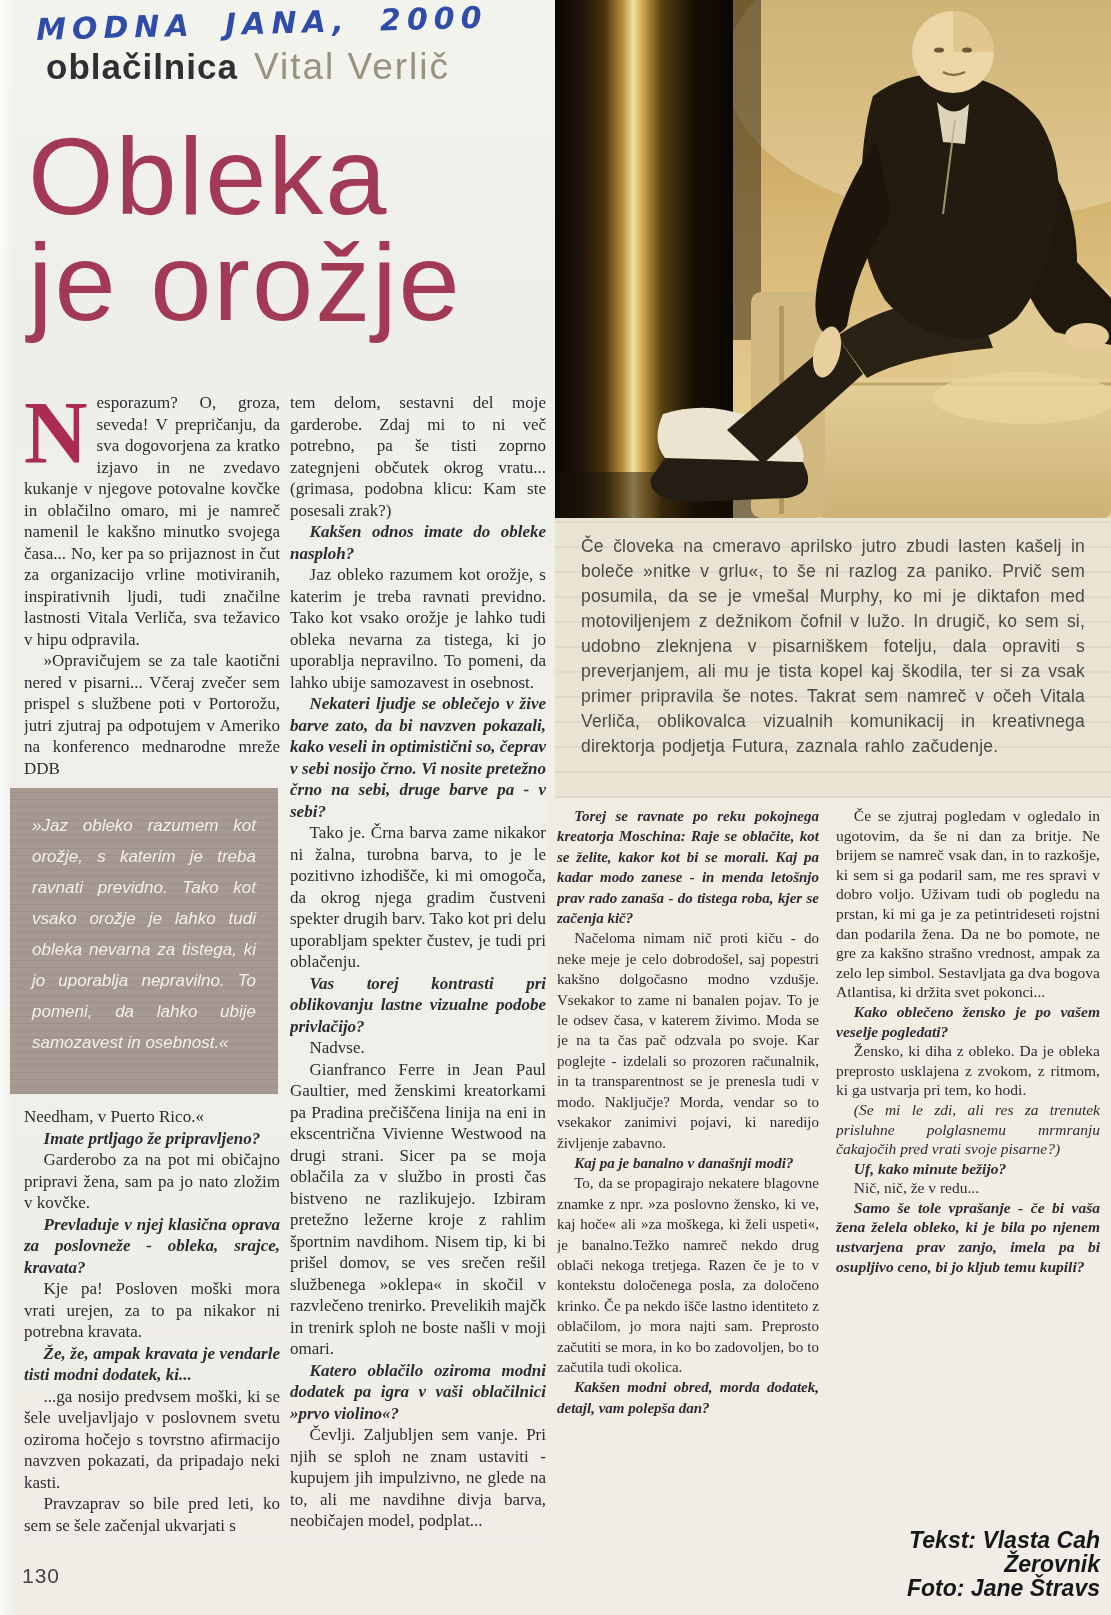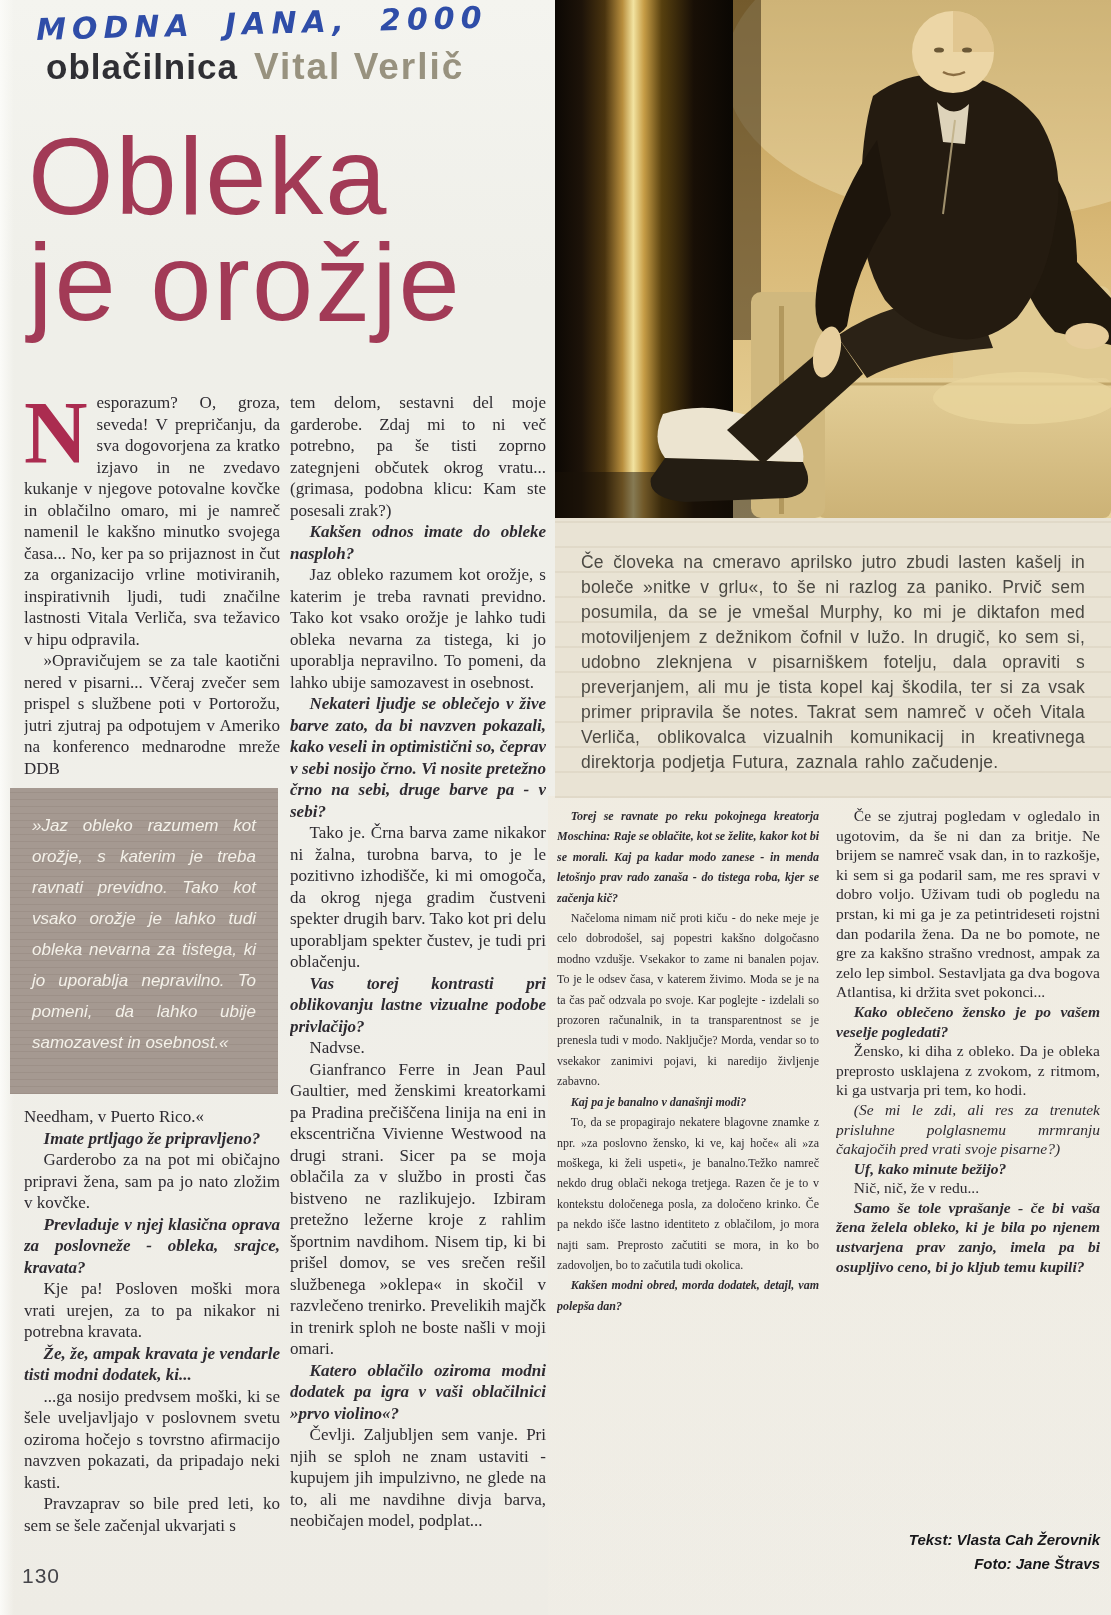"Vital Verlič" .author-name { font-weight: bold -> normal }
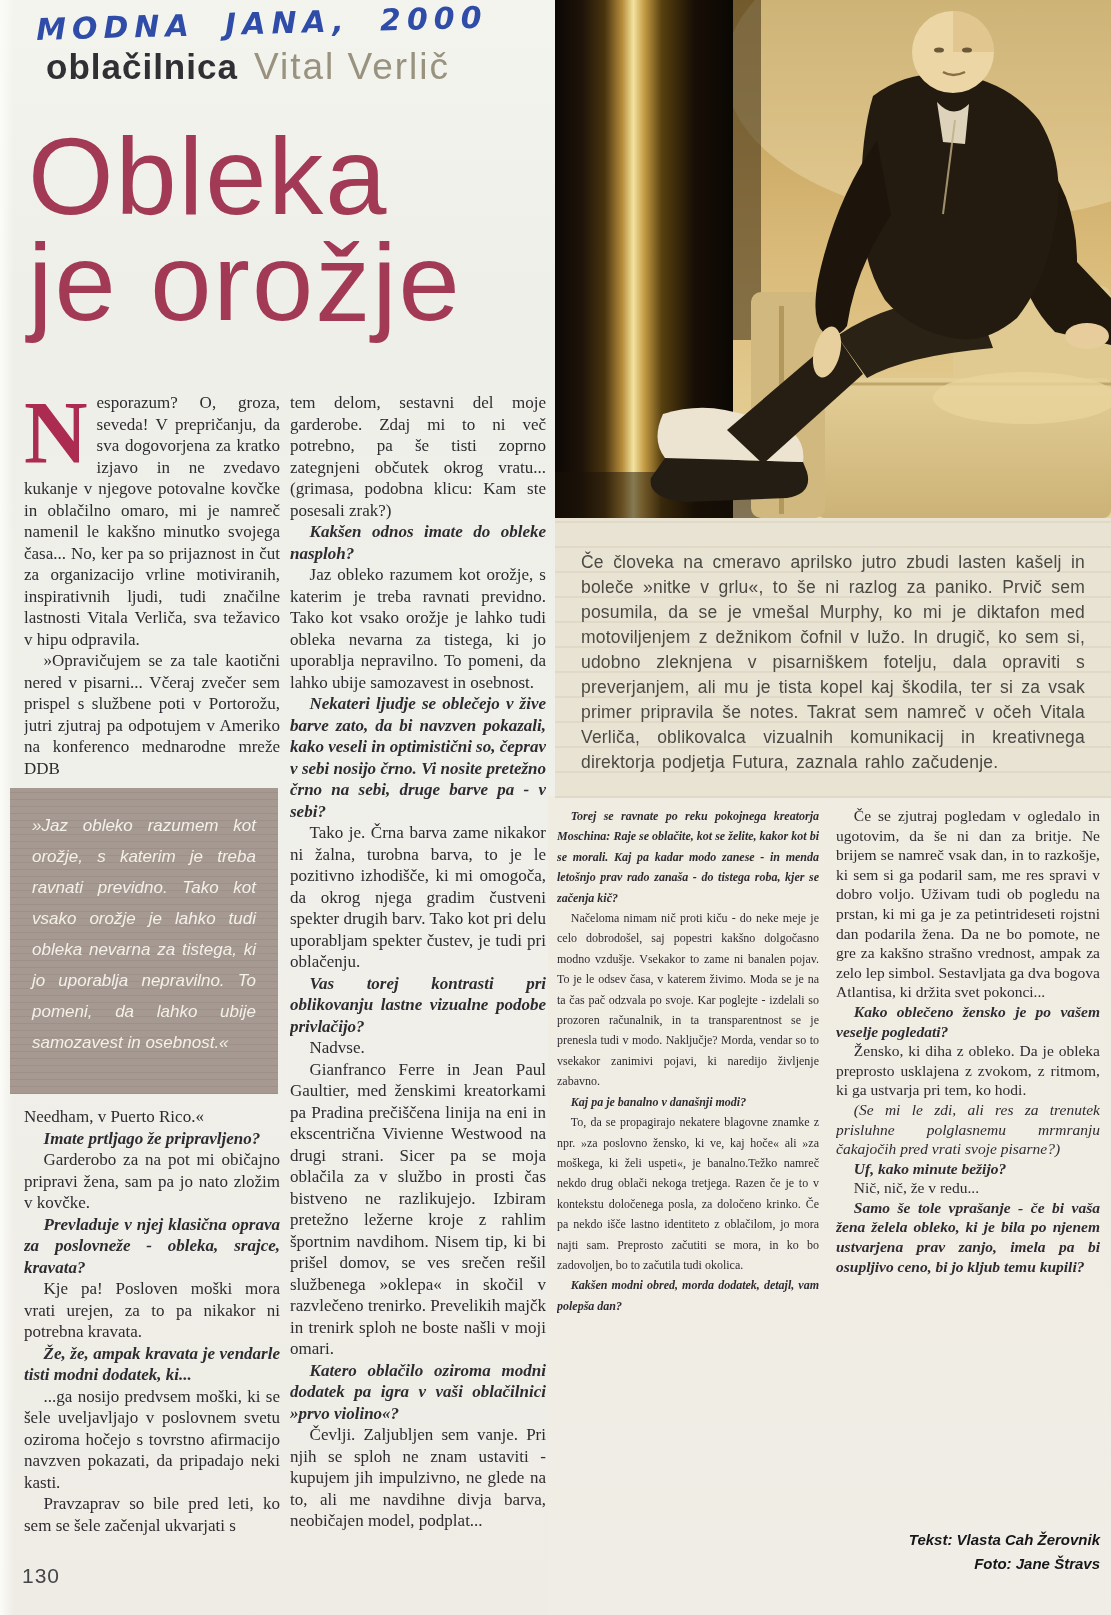"Če človeka na cmeravo aprilsko" .intro { padding: 32px 26px 0 26px -> 16px 26px 0 26px }
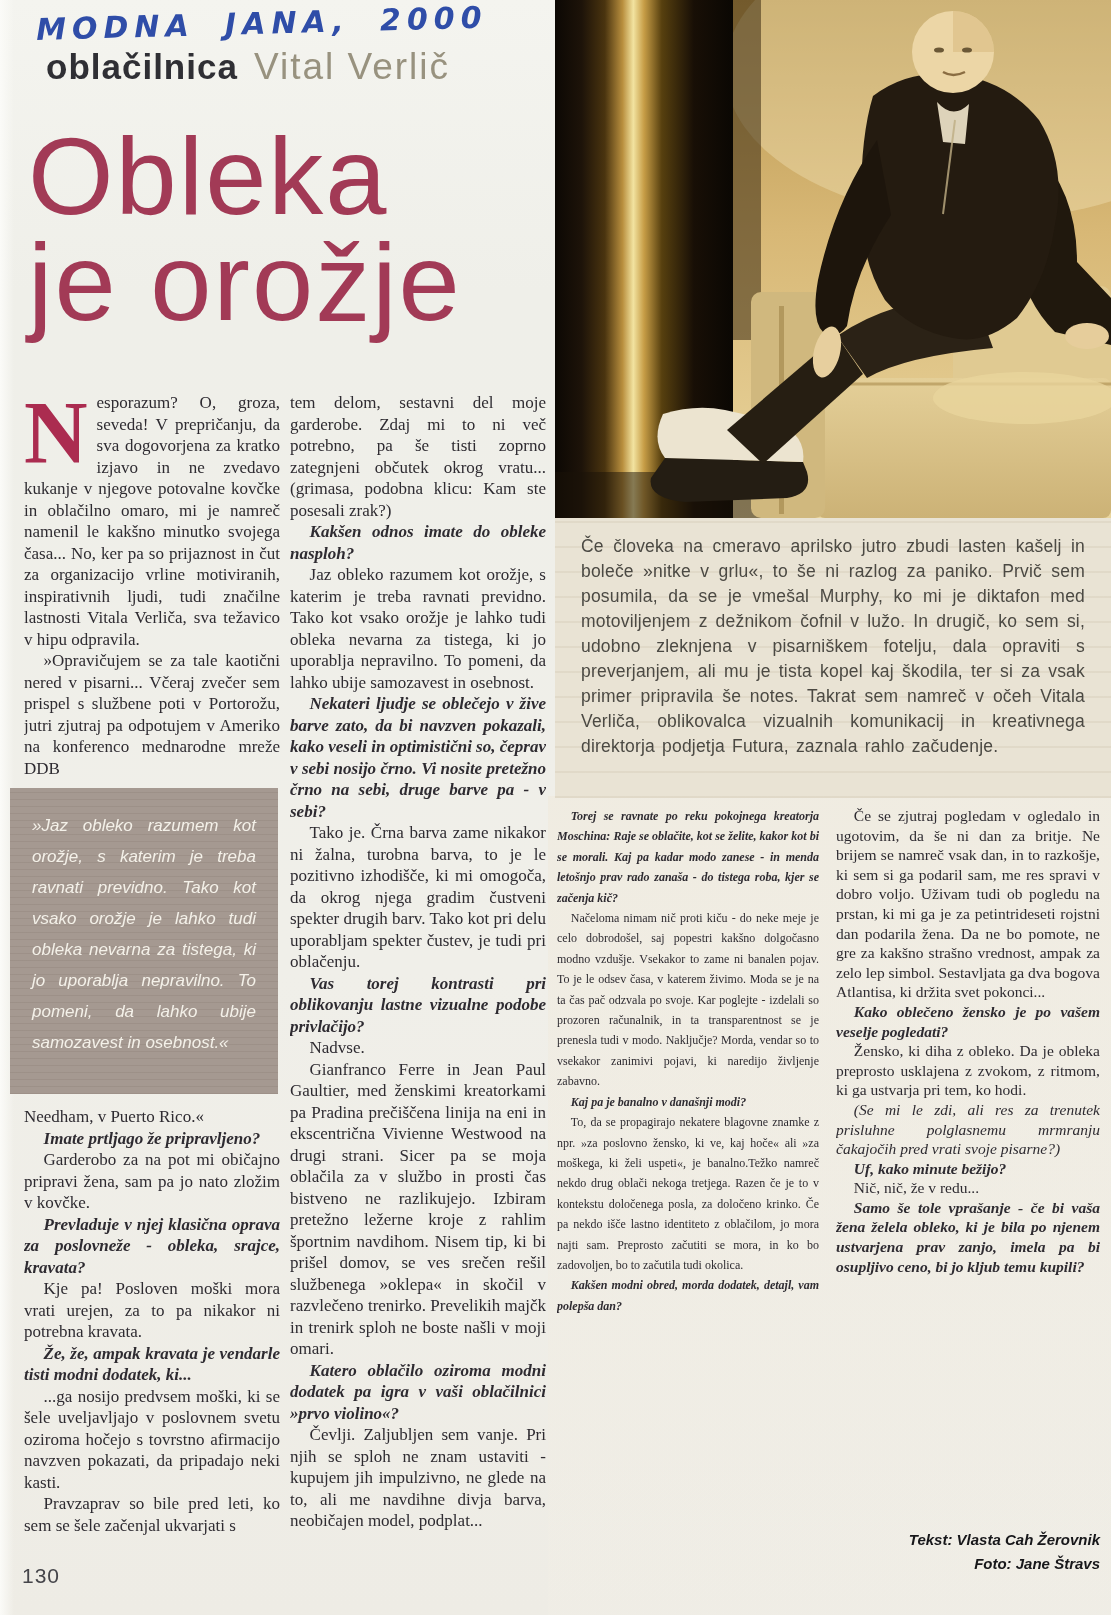"Torej se ravnate po reku" .col3 { font-size: 12px -> 15px }
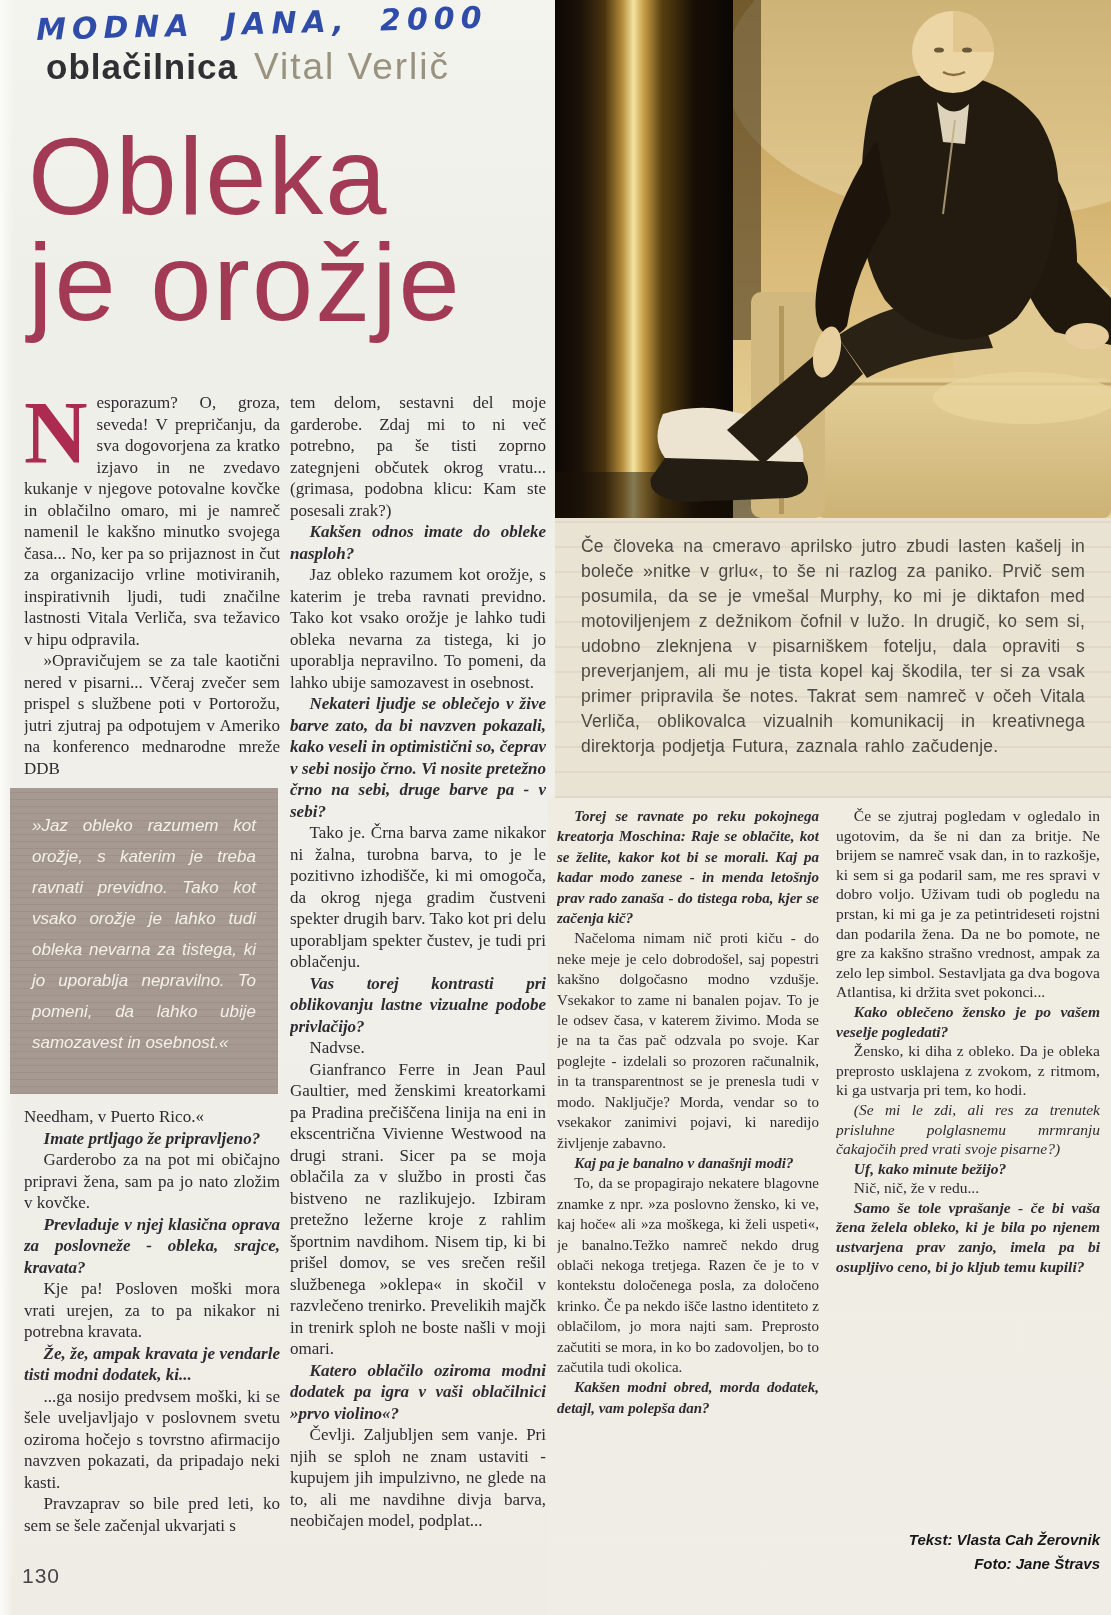"Tekst: Vlasta Cah Žerovnik" .credits { font-size: 15px -> 23px }
